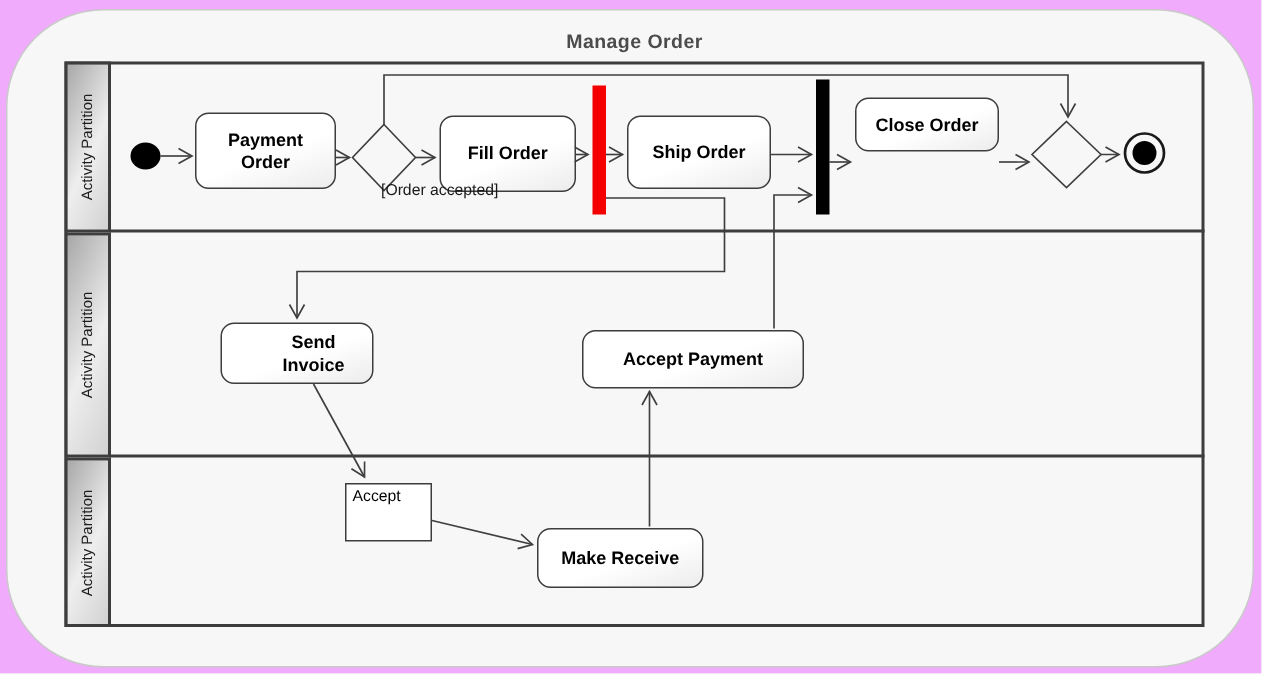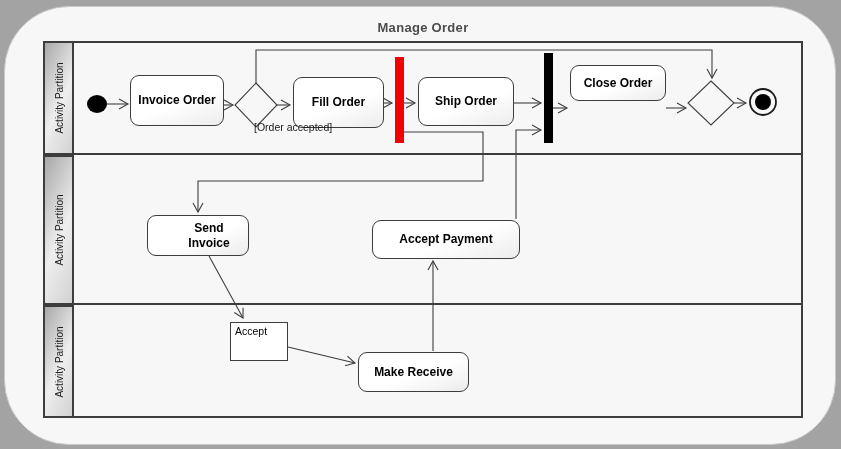"Manage Order" #stage { background: #a3a3a3 -> #f0abfc }
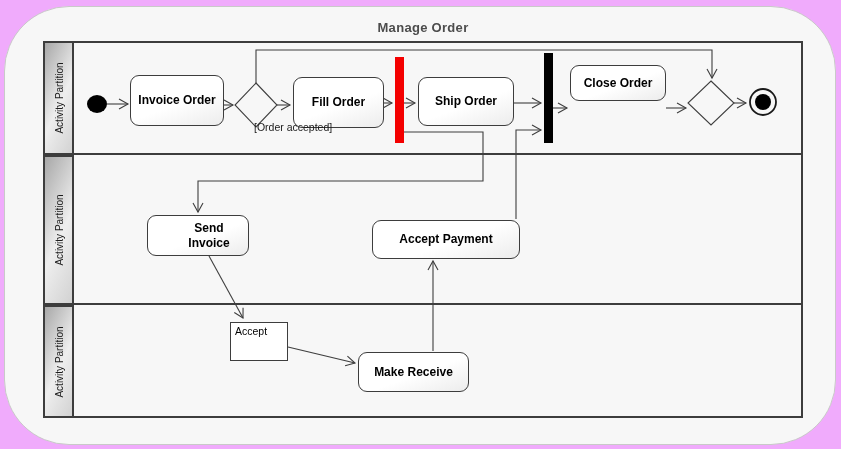"Invoice Order" span { text: Invoice -> Payment }
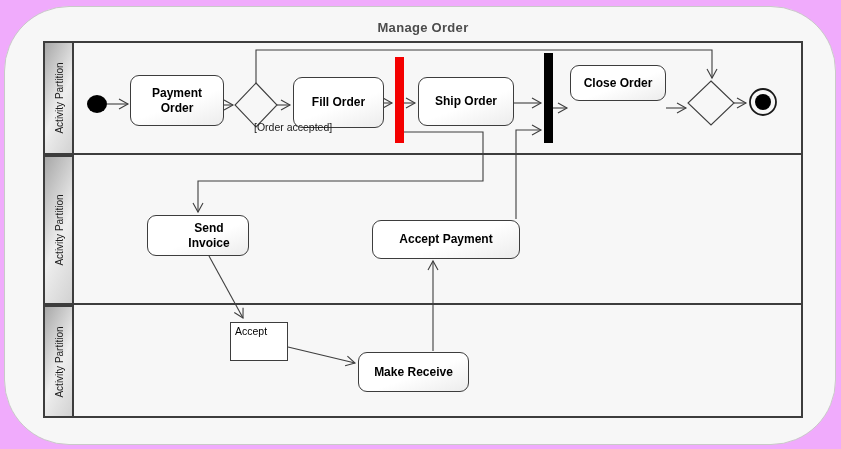"Accept Payment" #n-accept { left: 372px -> 388px }
